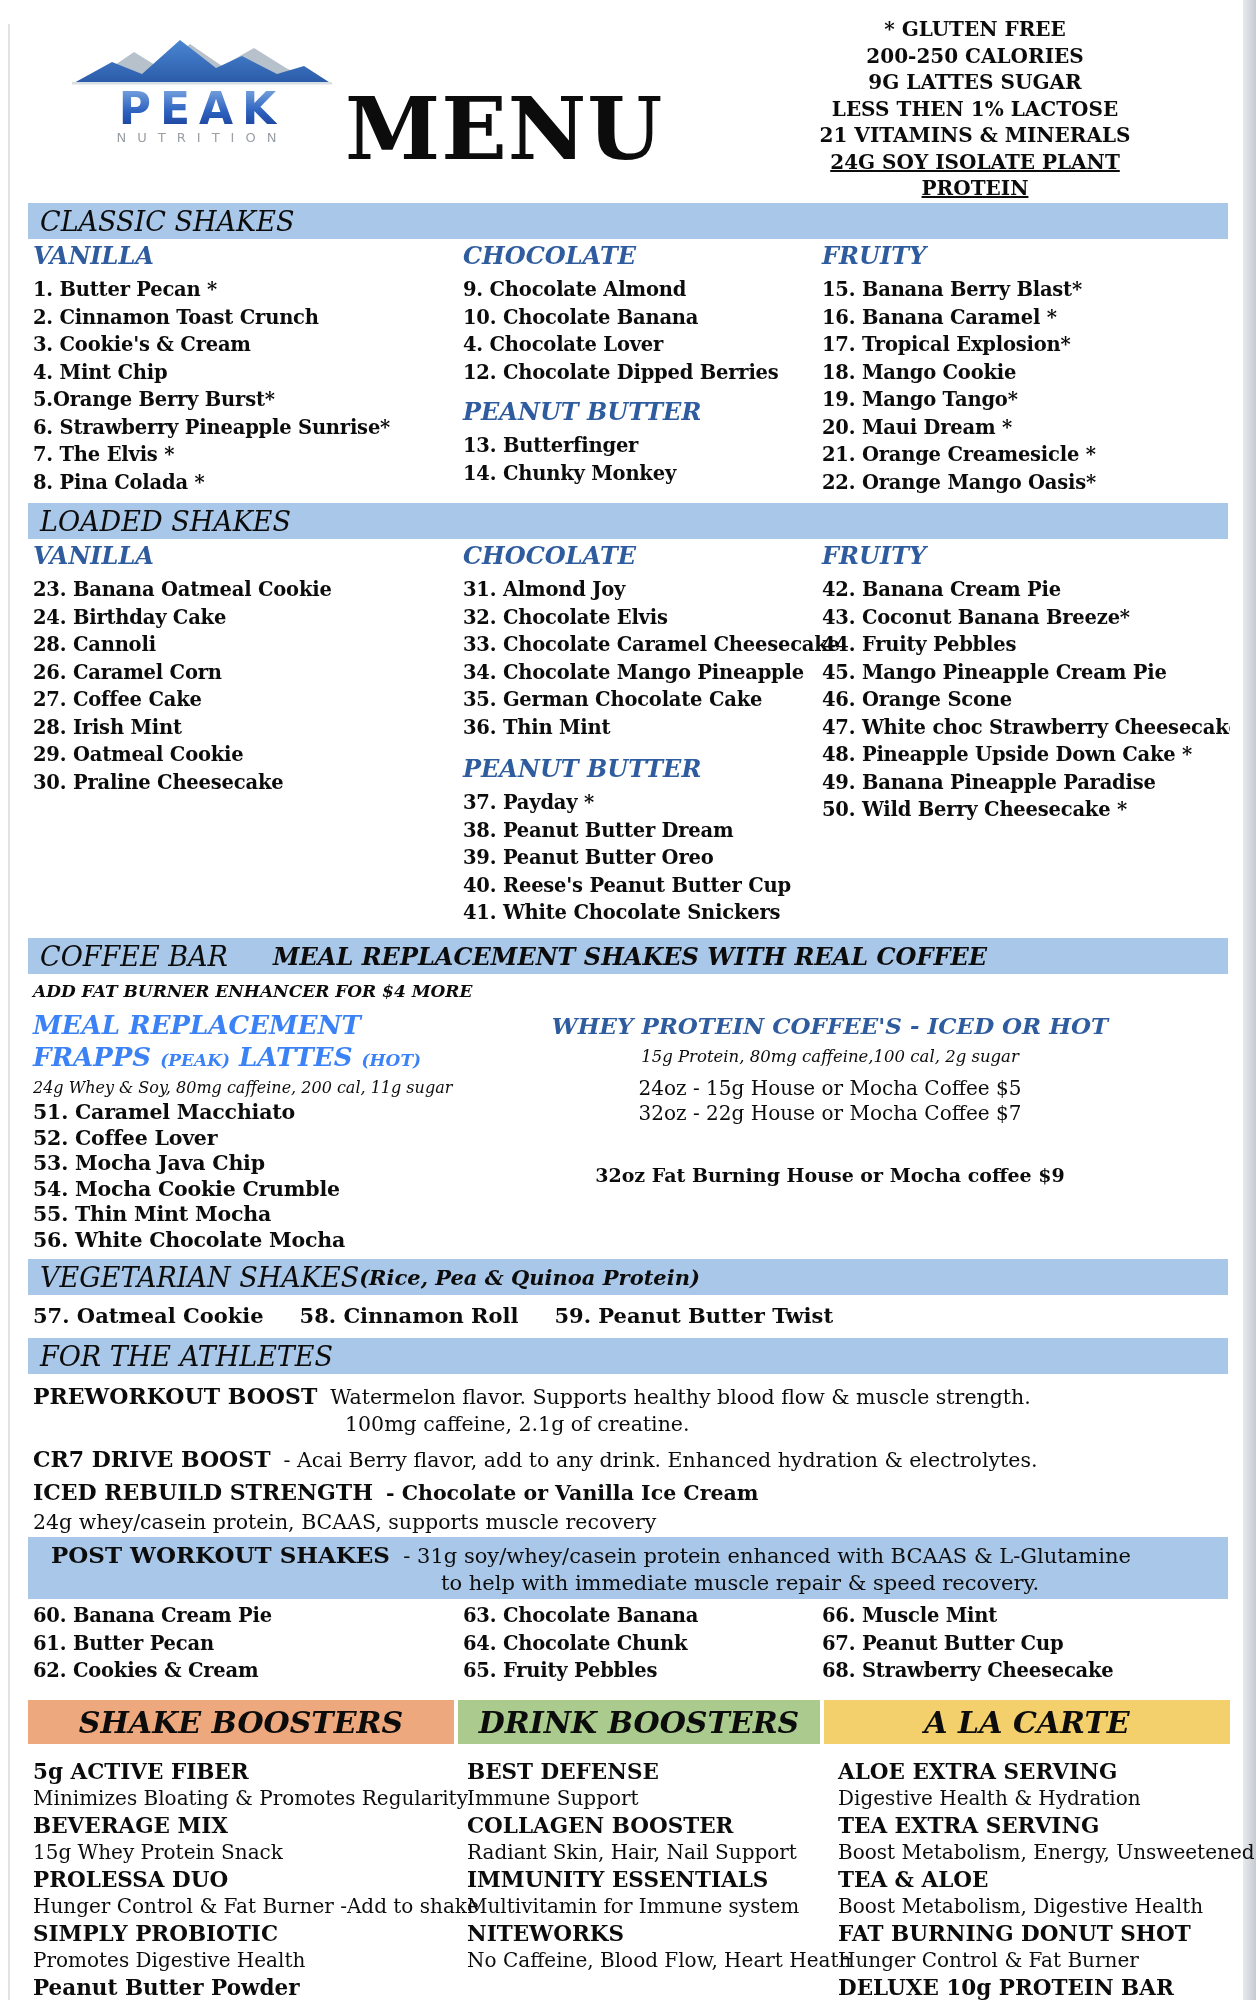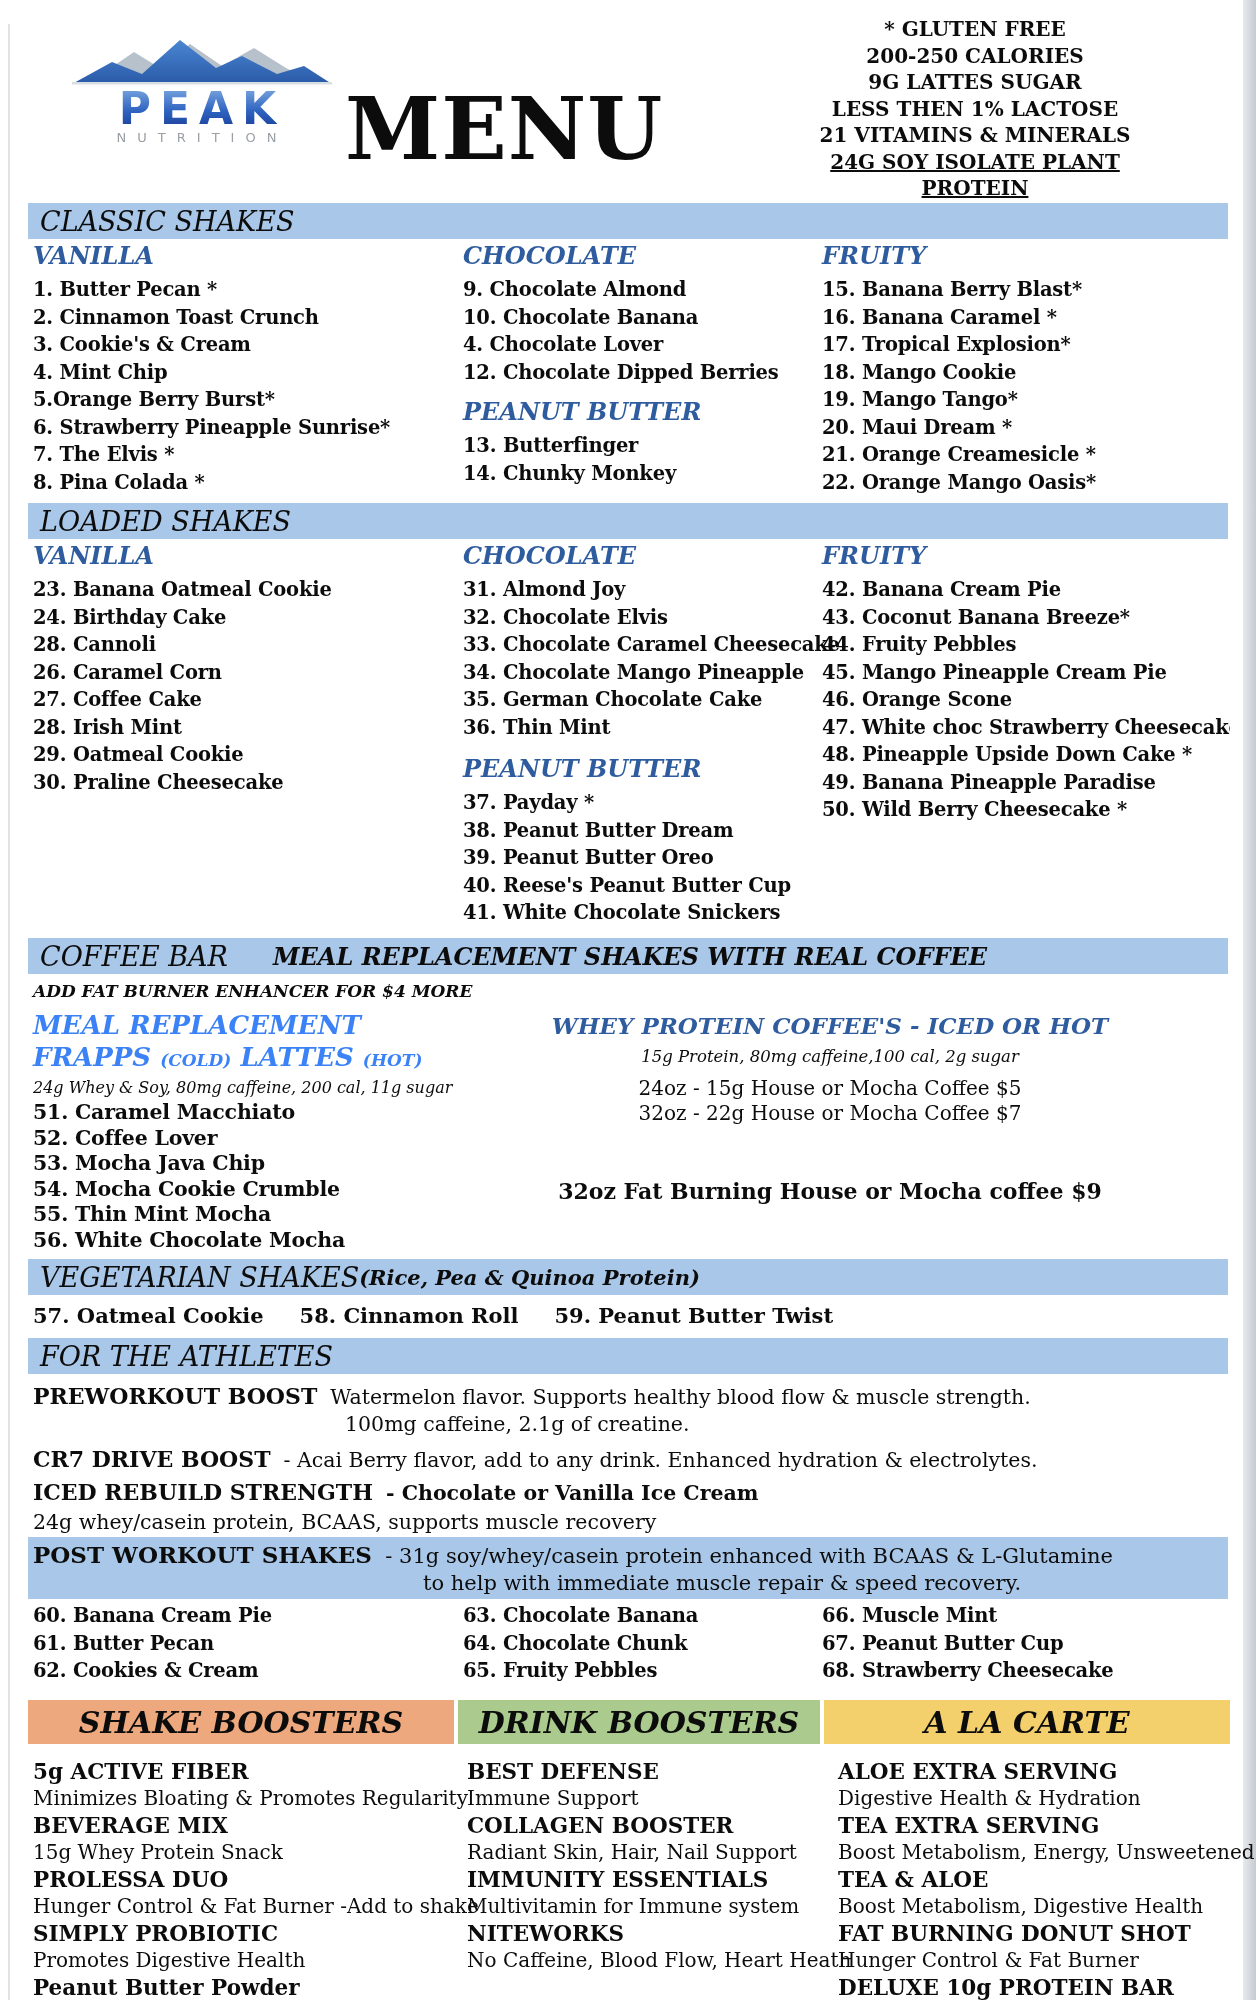"(COLD)" span.small { text: COLD -> PEAK }
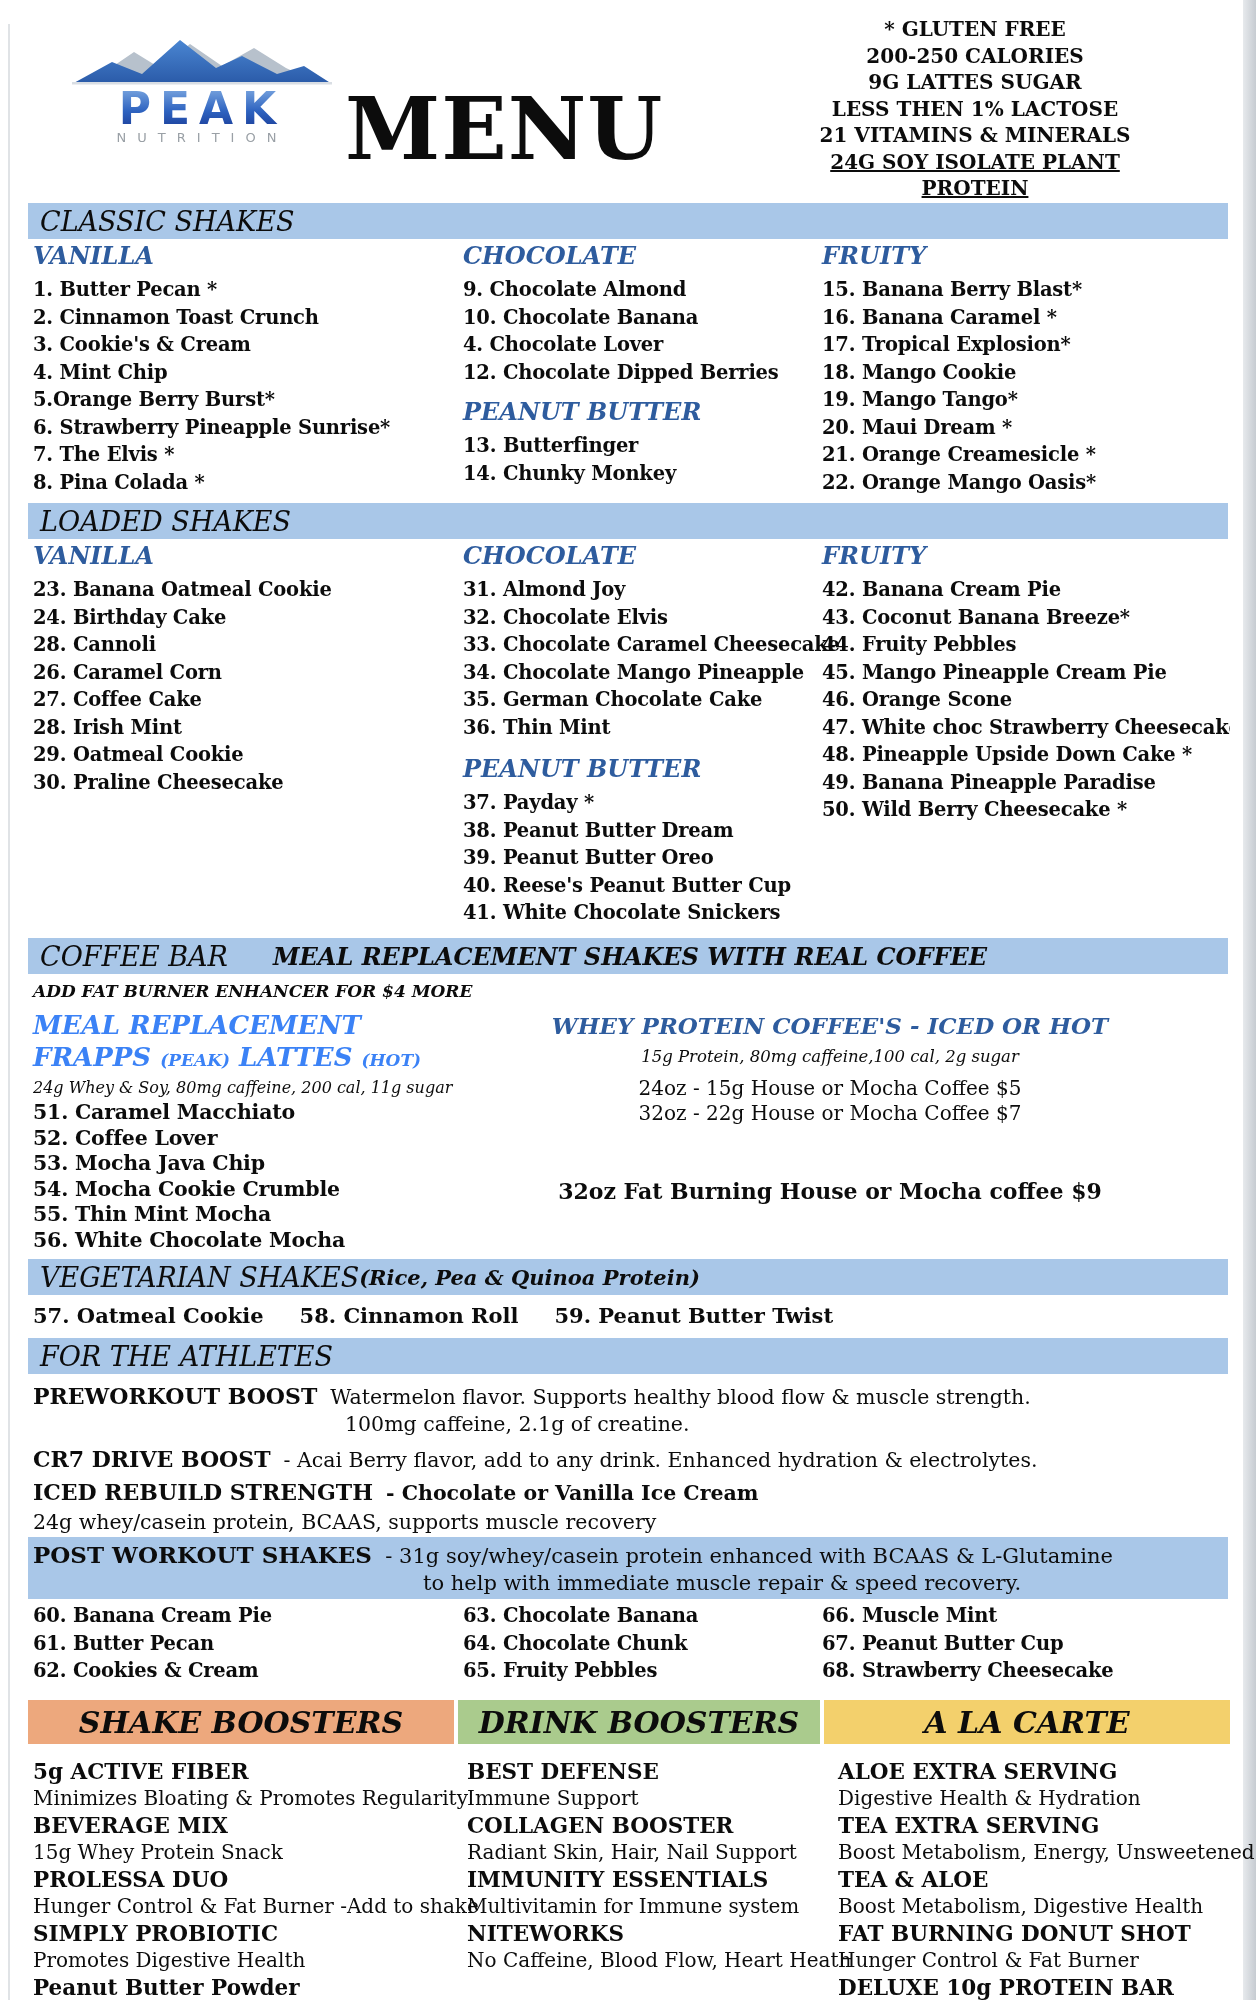"32oz Fat Burning House or" .whey .wfat { font-size: 22px -> 19px; margin-top: 52px -> 38px }
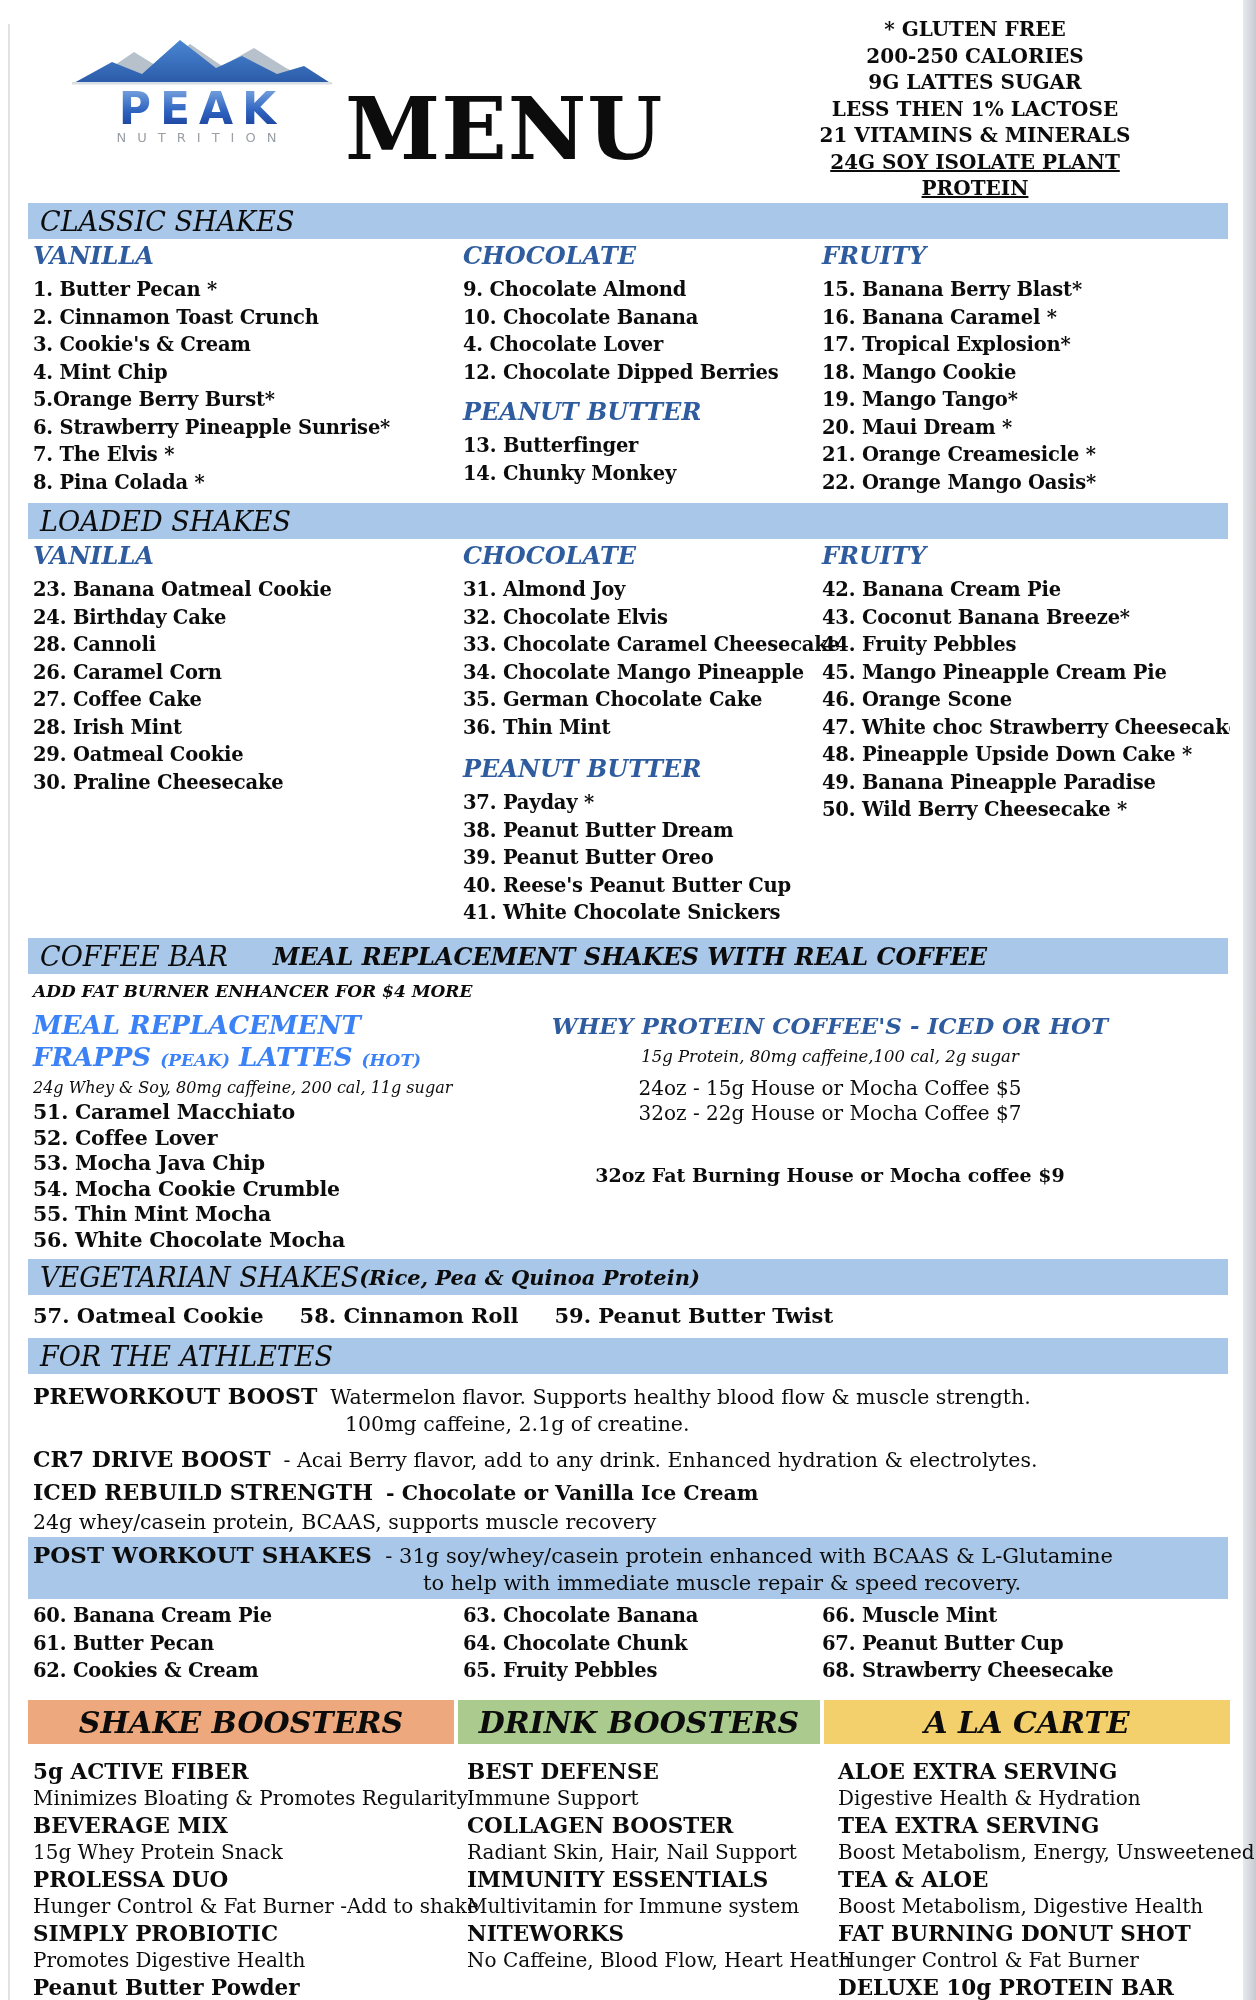"POST WORKOUT SHAKES - 31g" .postbanner { padding: 4px 0 0 5px -> 4px 0 0 23px }
